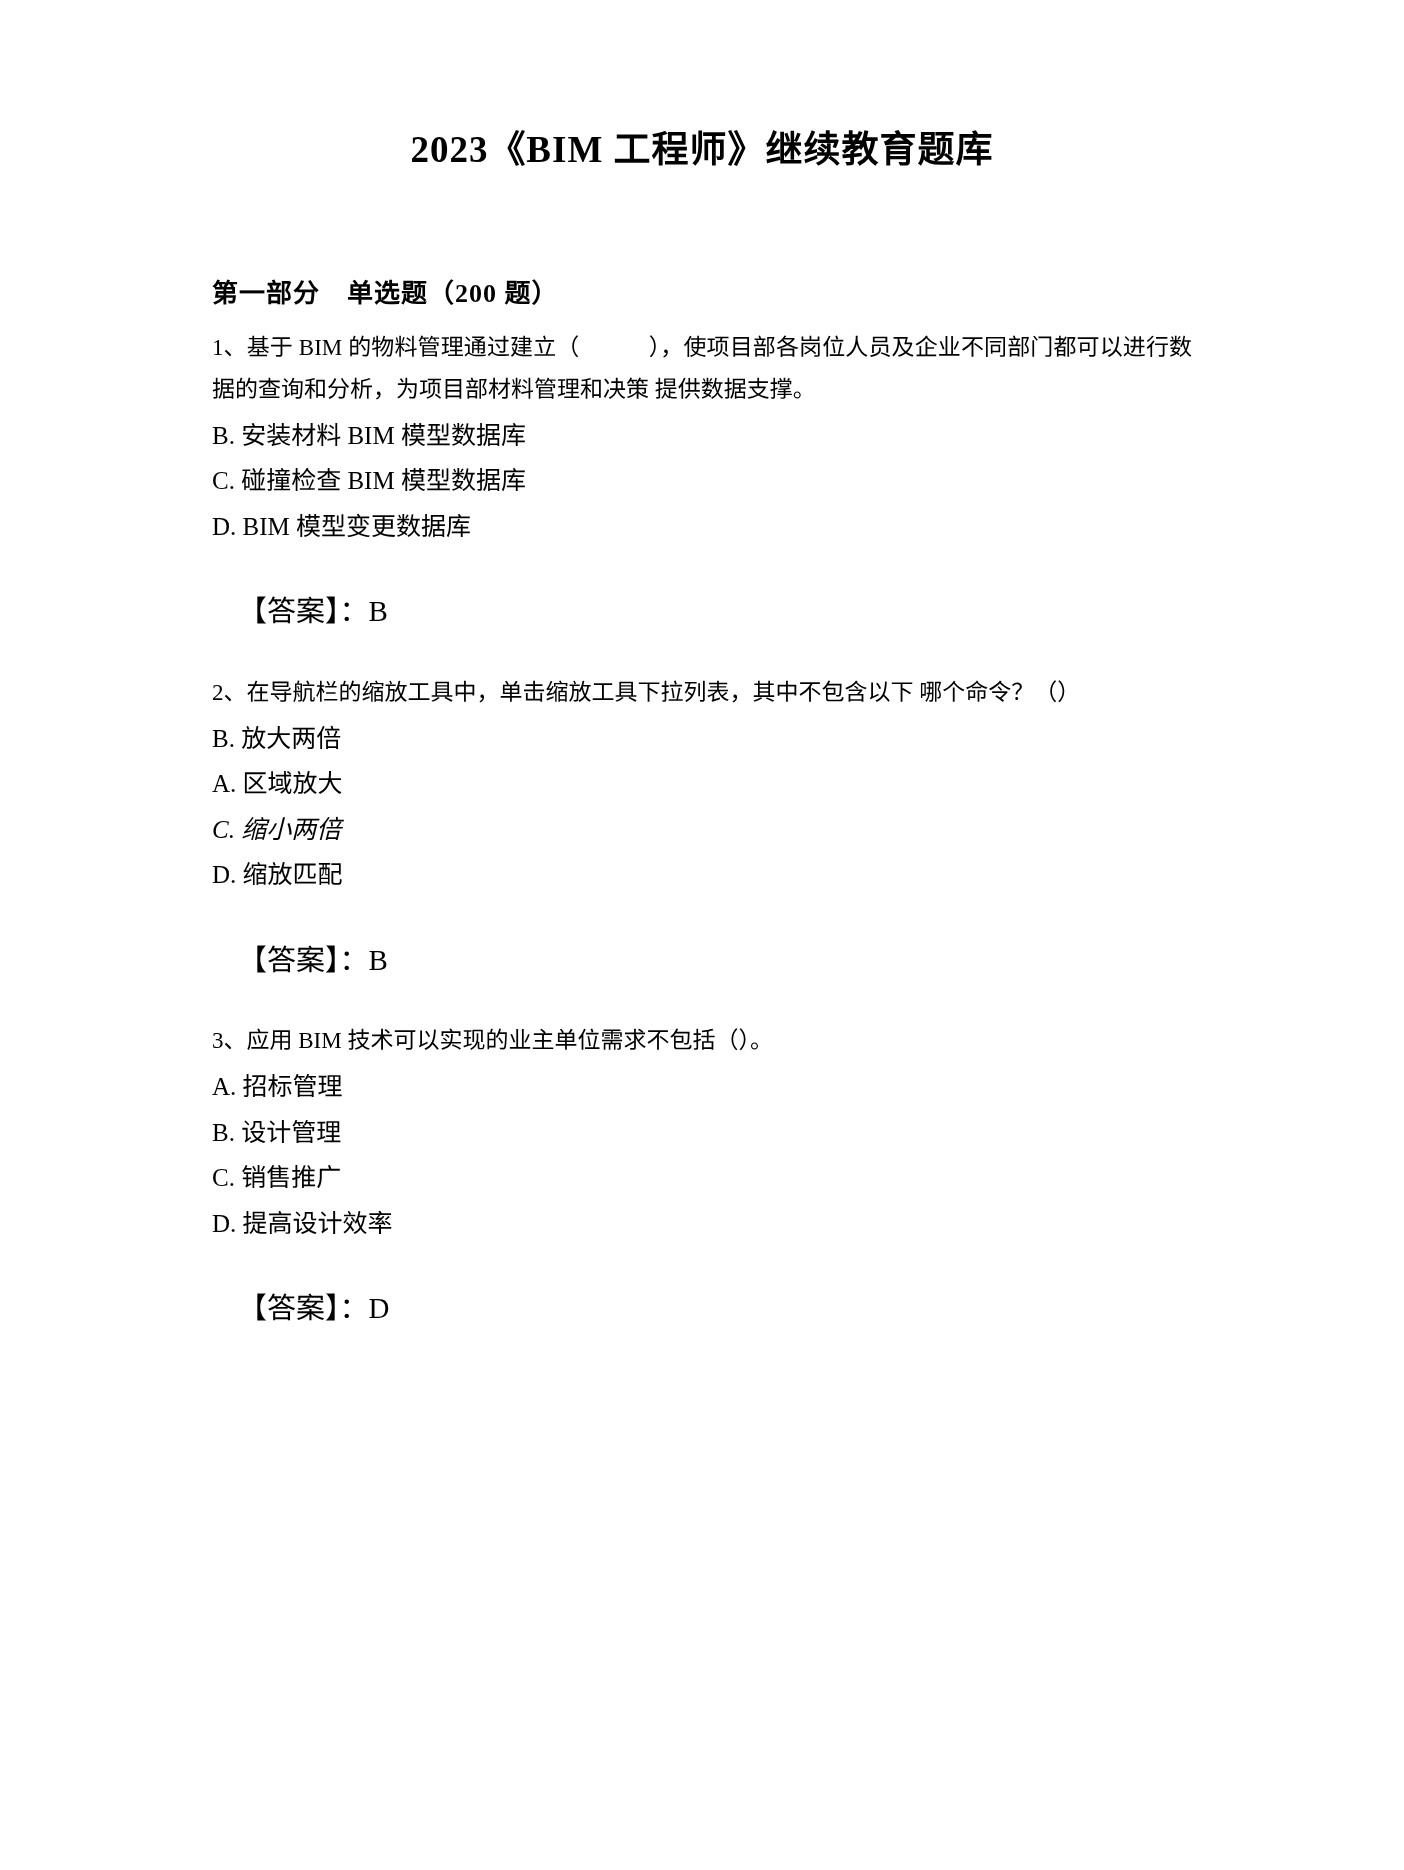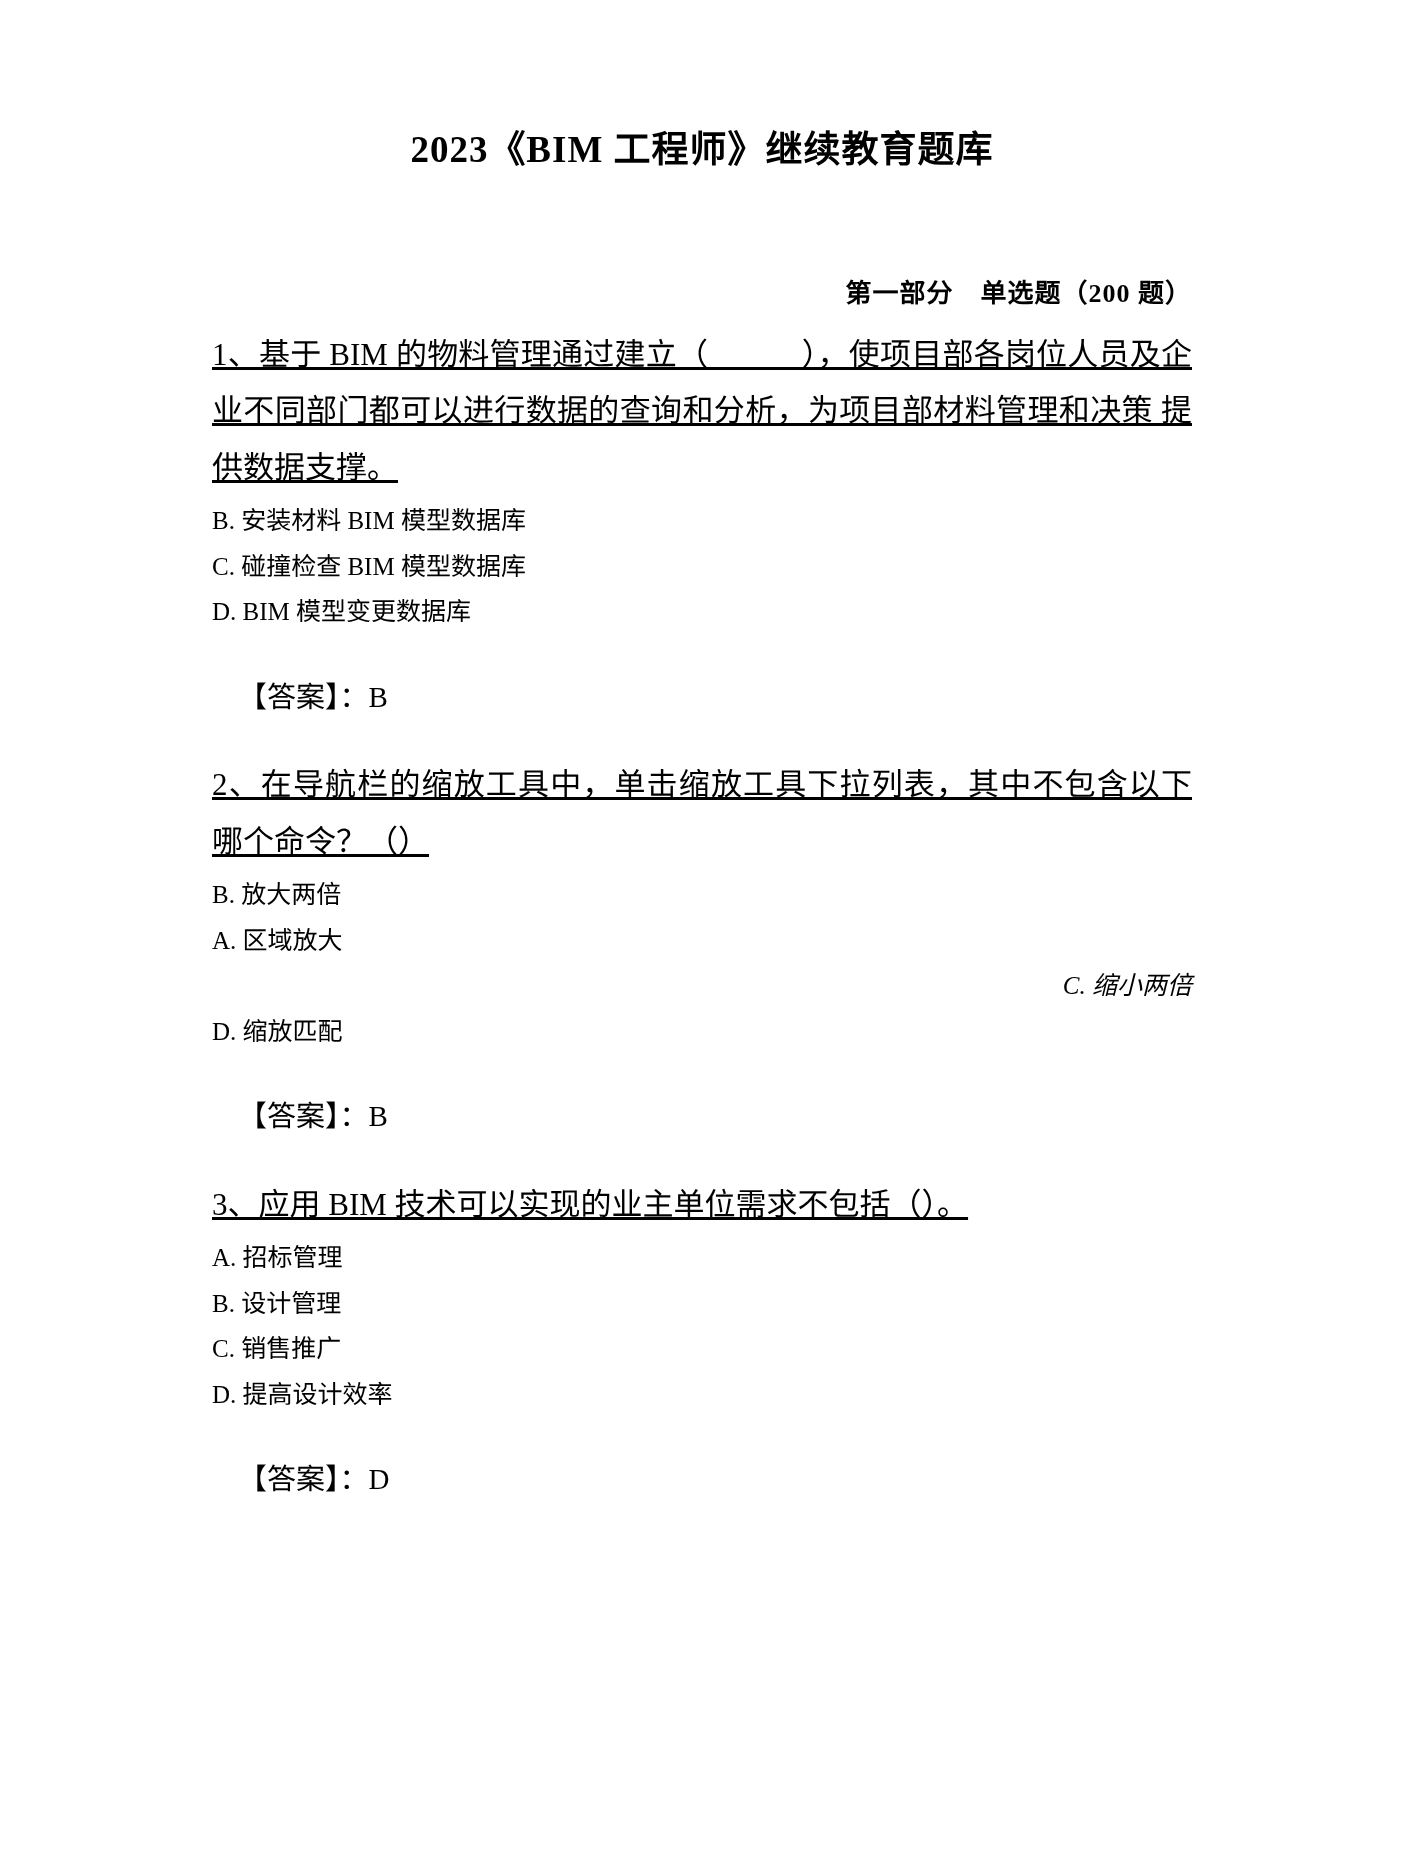"第一部分 单选题（200 题）" .section-heading { text-align: right -> left }
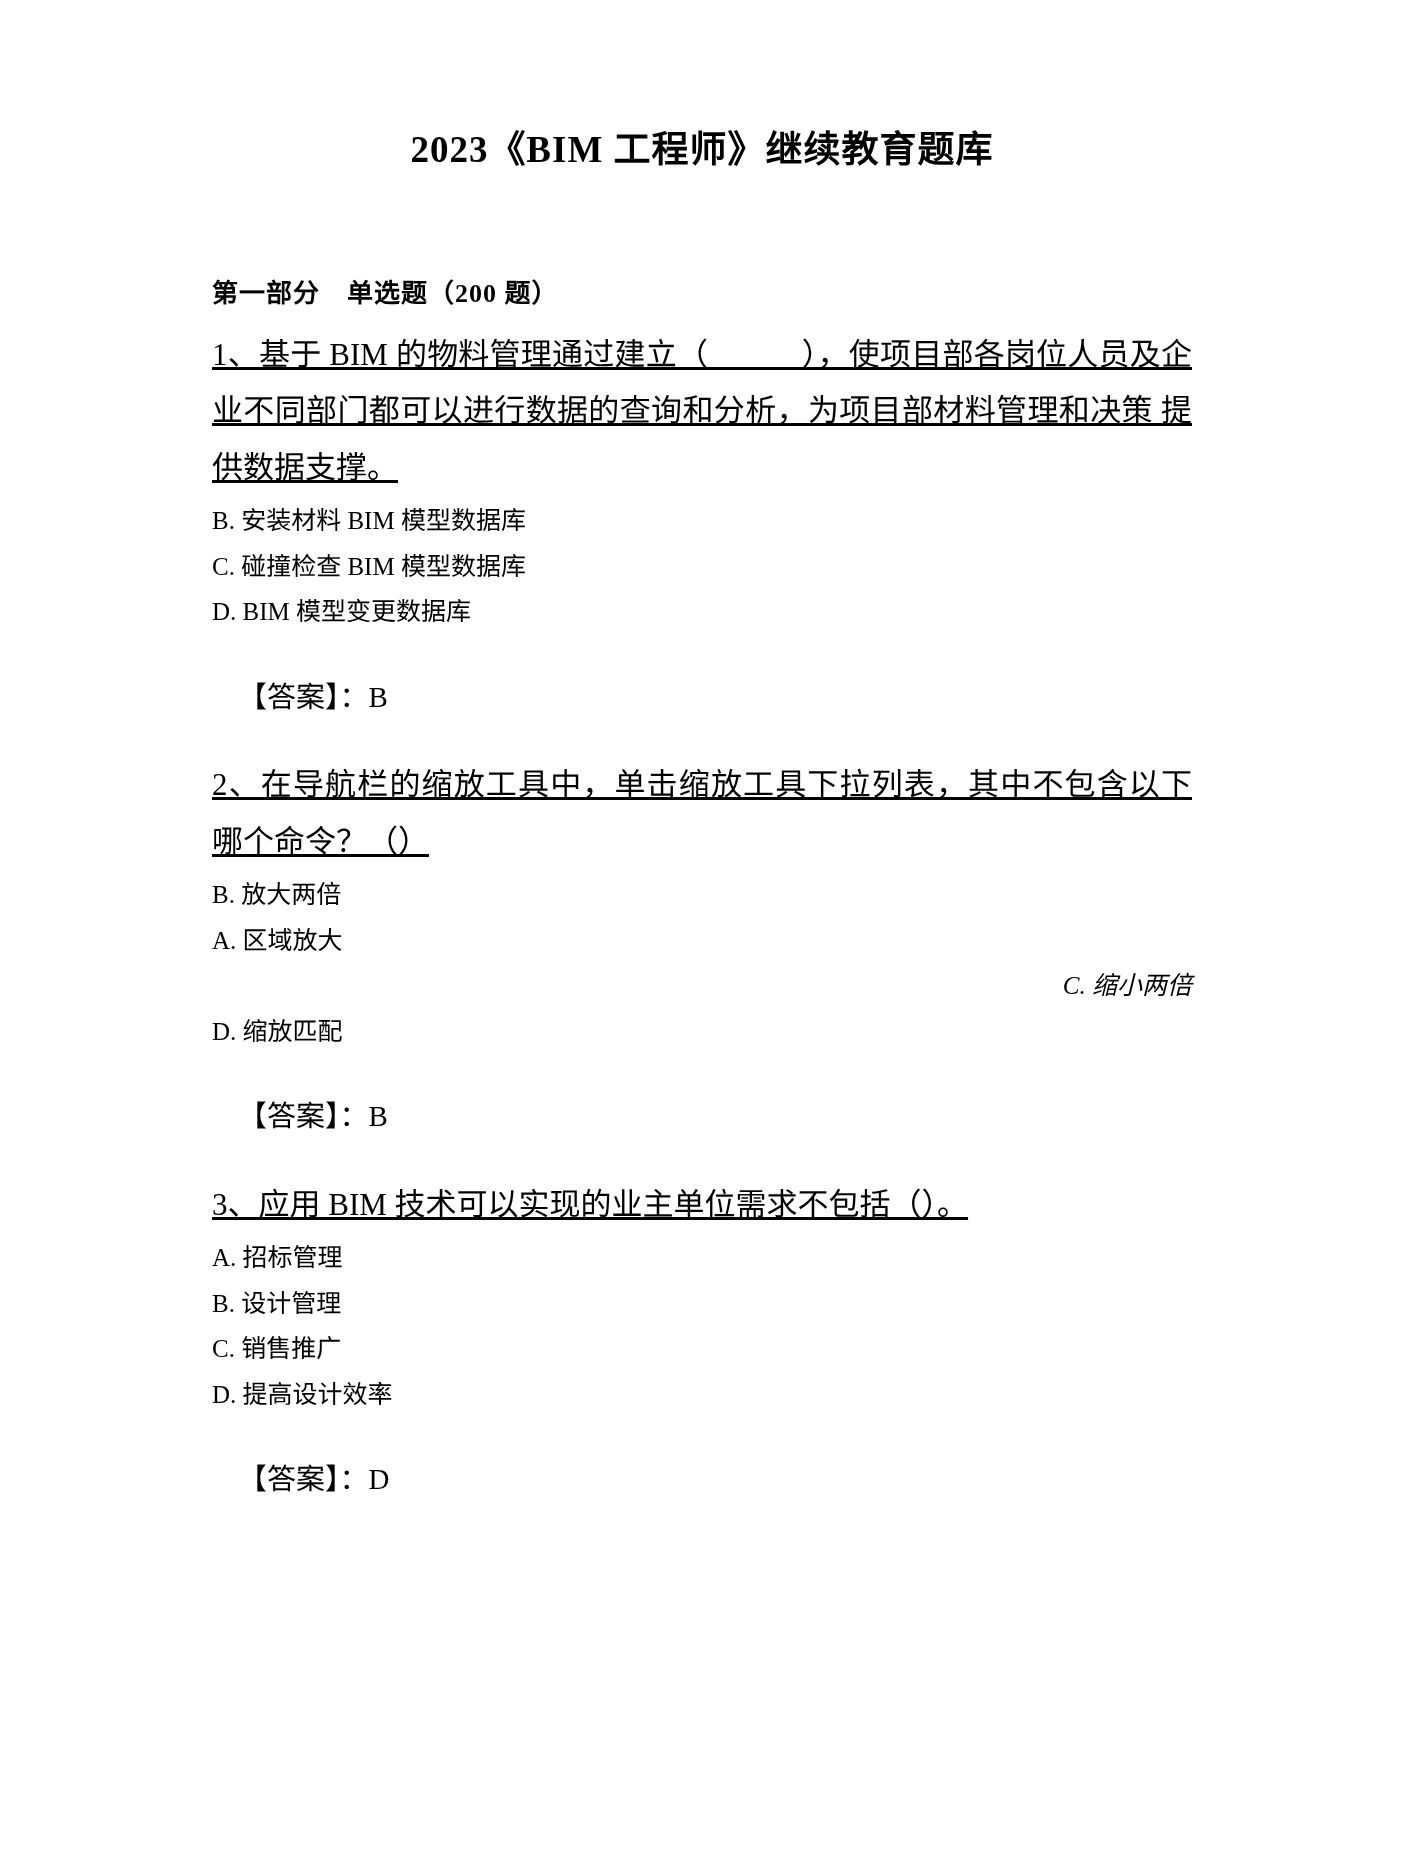"1、基于 BIM 的物料管理通过建立（" .q-stem { font-size: 31px -> 23px; text-decoration: underline -> none }
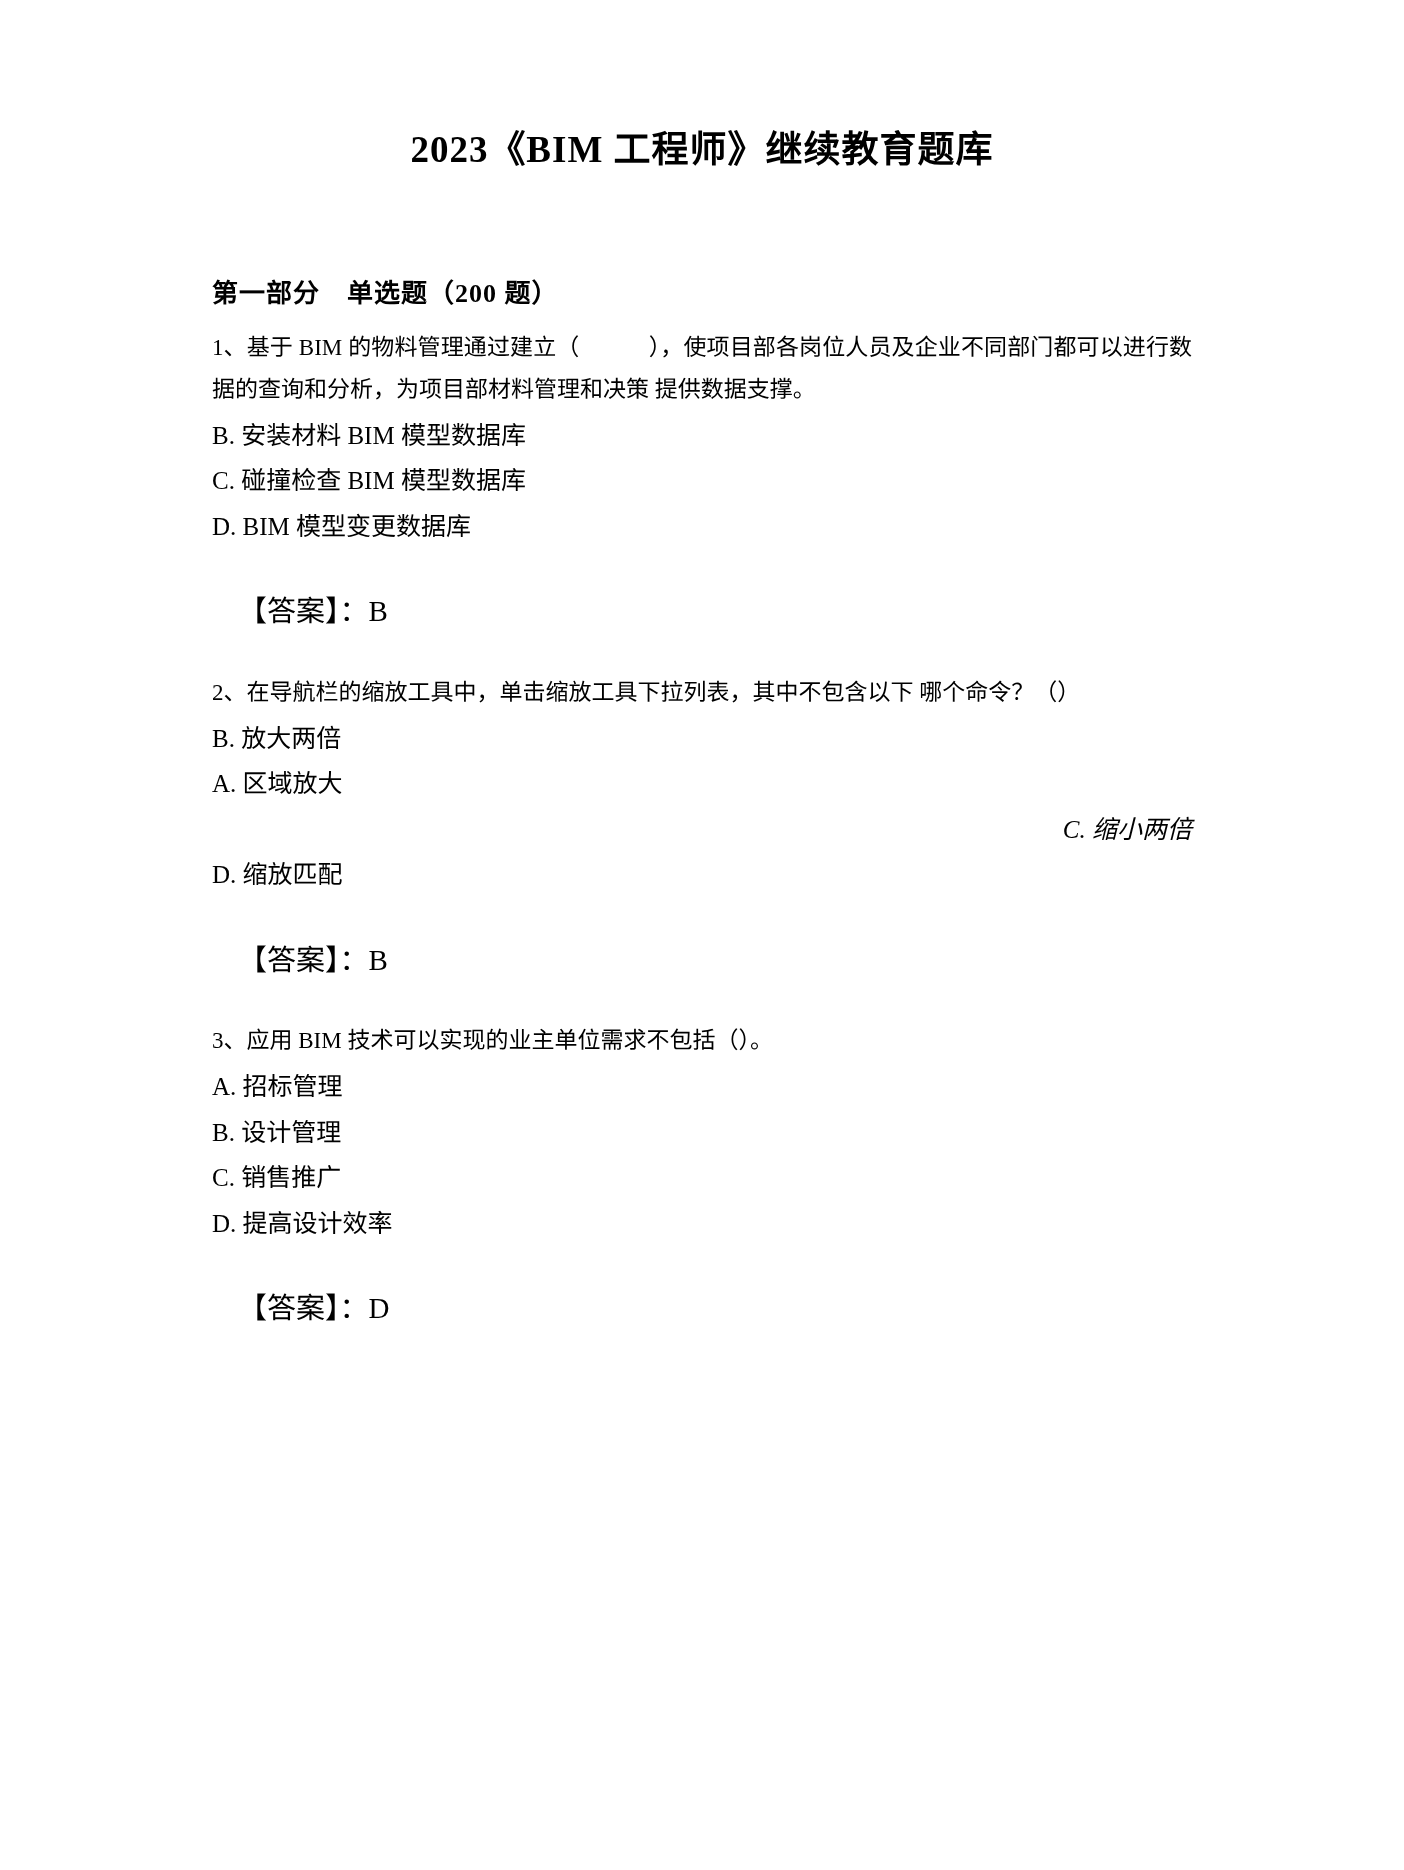"C. 缩小两倍" .q-option.italic { text-align: right -> none }
